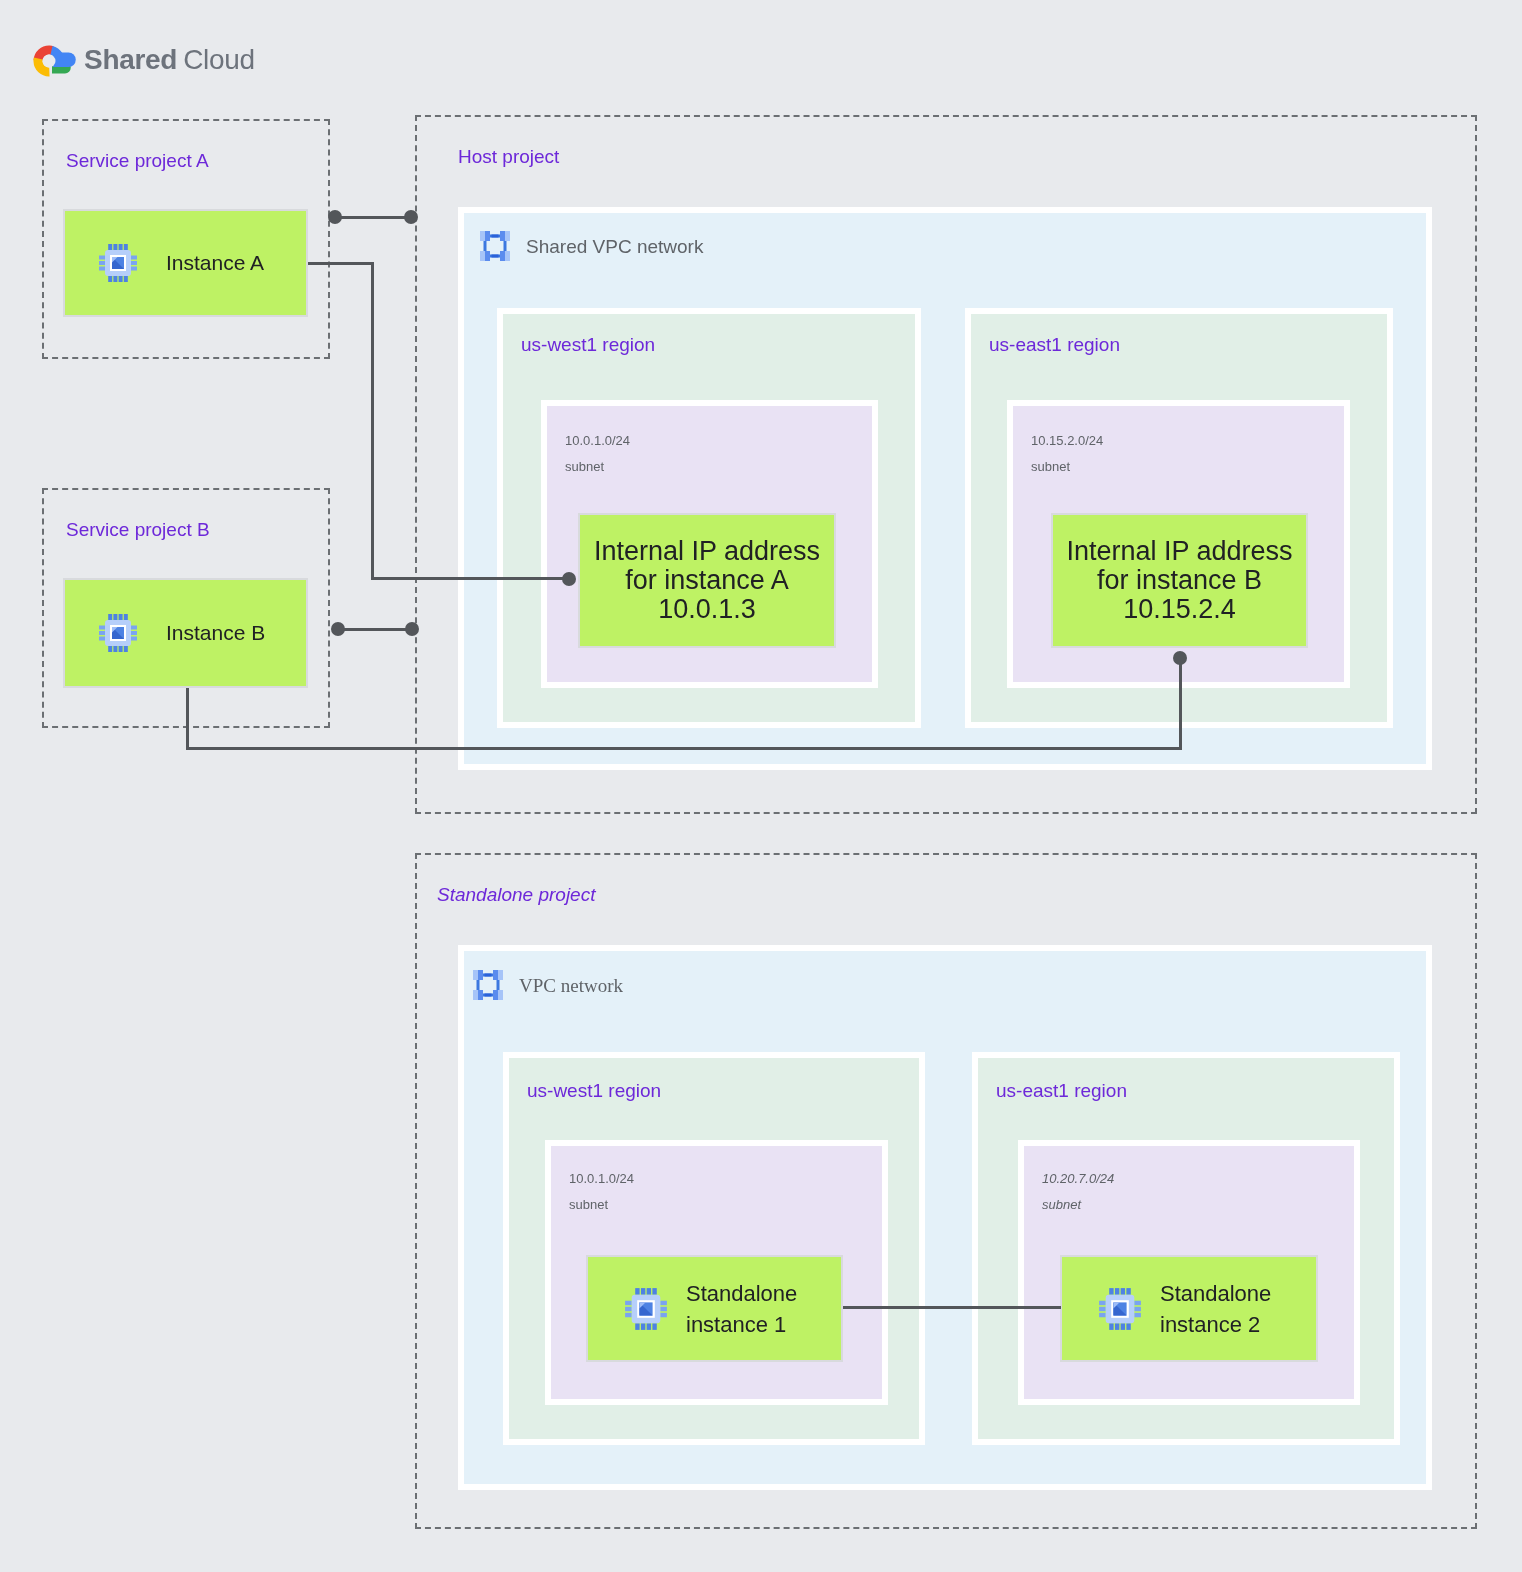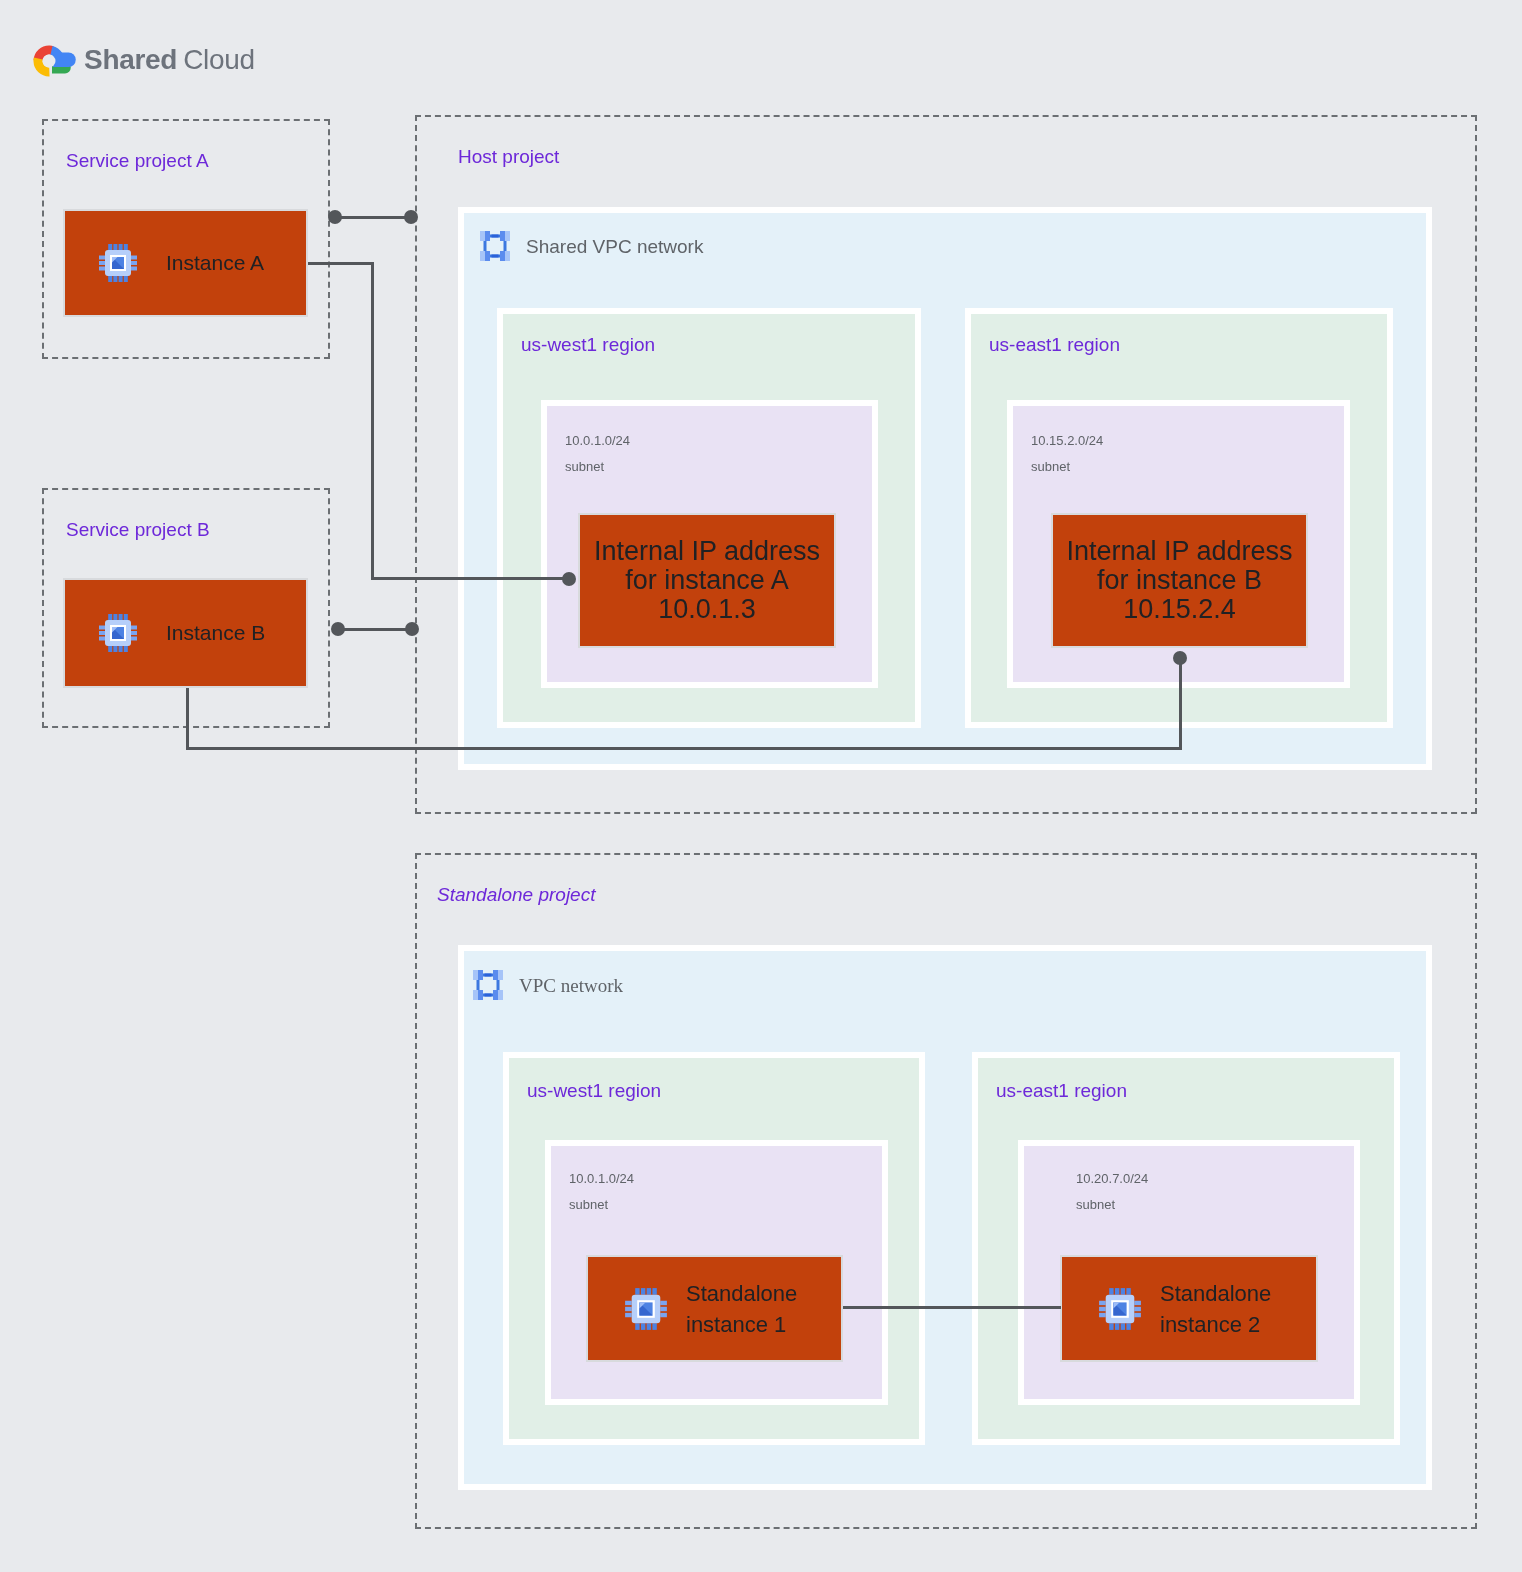"Instance A" .card { background: #c2410c -> #bef264 }
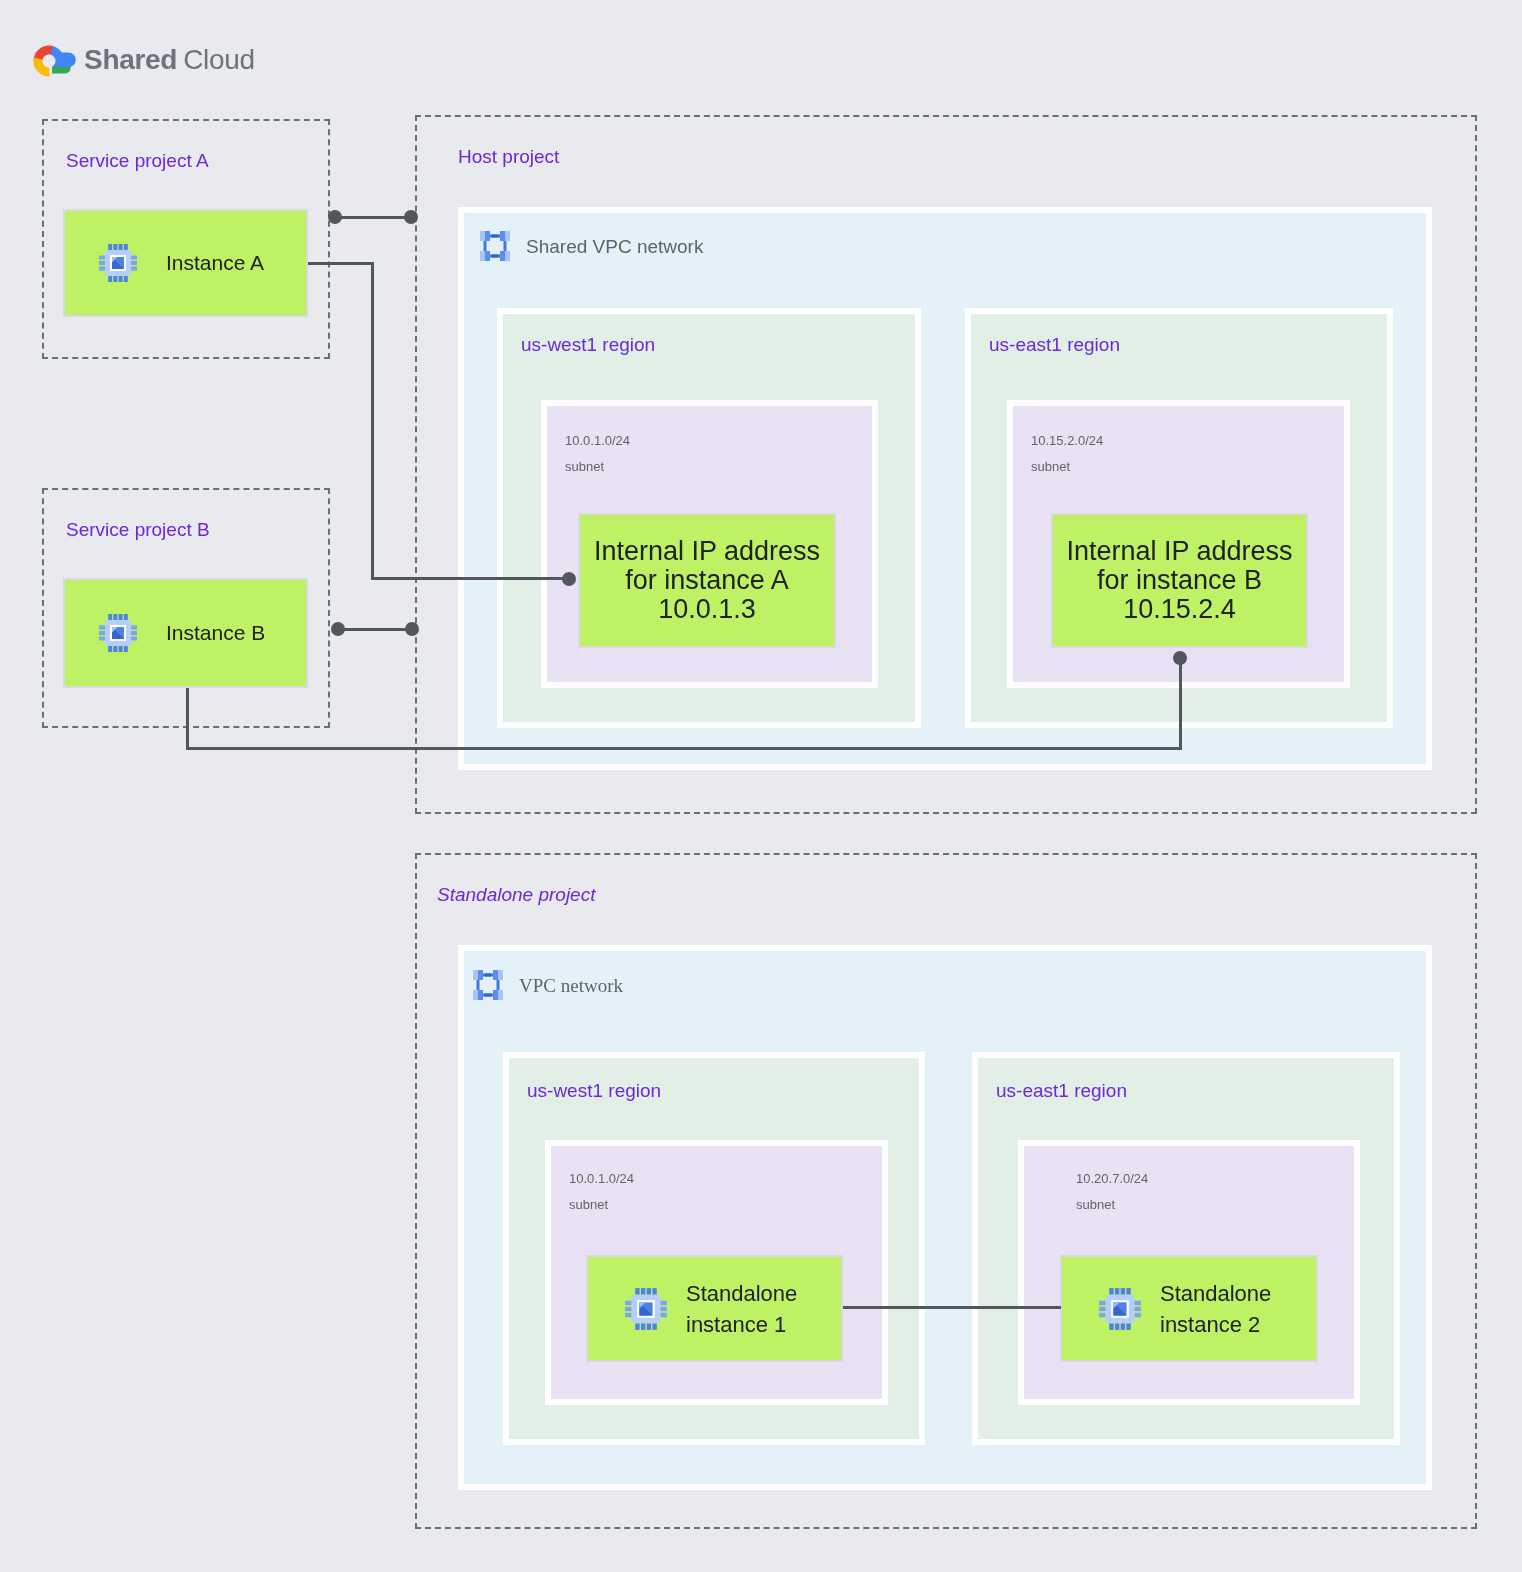"10.20.7.0/24" div.subnet-label { font-style: none -> italic; left: 1076px -> 1042px }
